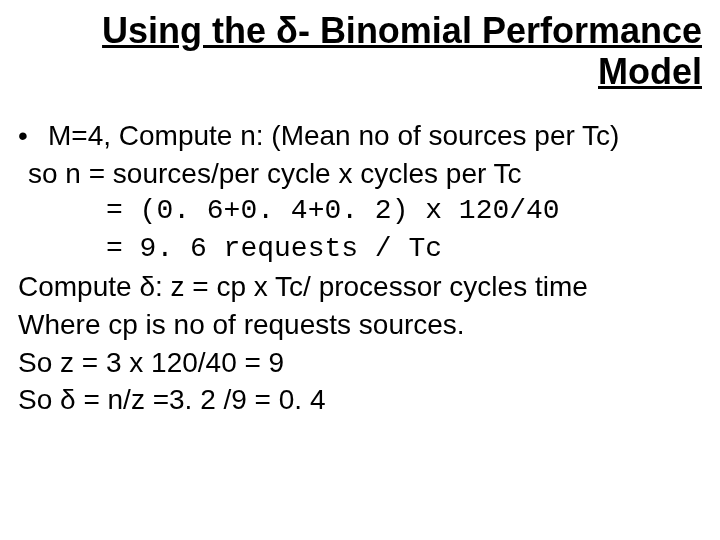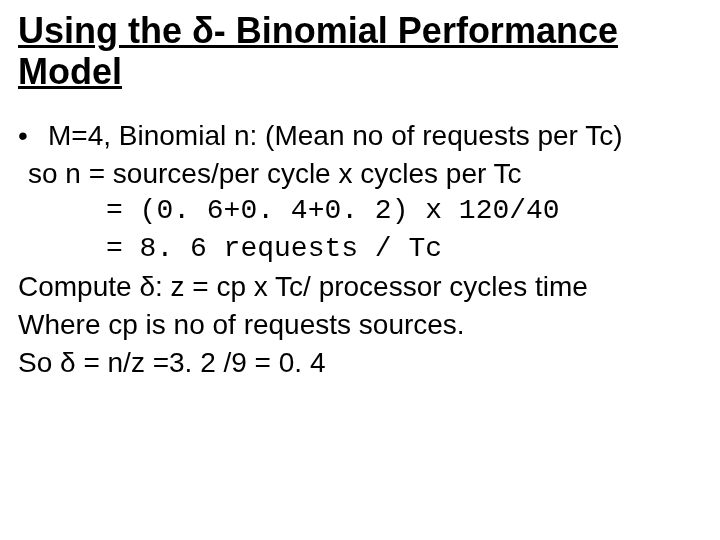"Using the δ- Binomial Performance" .title { text-align: left -> right }
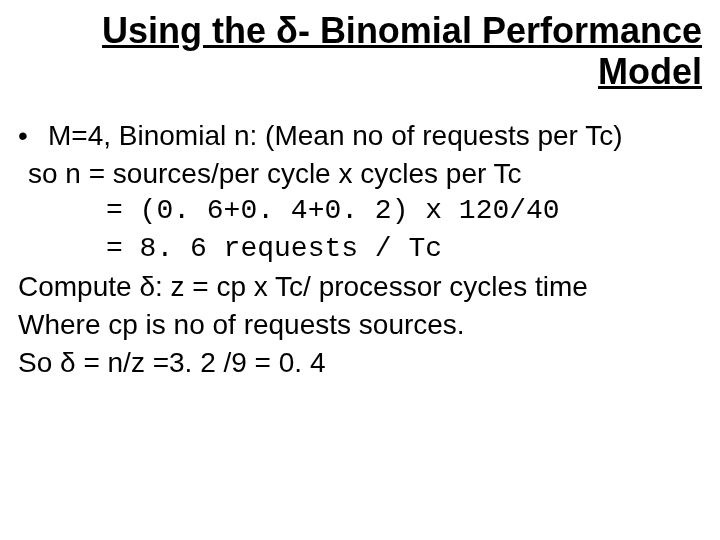"M=4, Binomial n: (Mean no" span { text: Binomial n: (Mean no of requests -> Compute n: (Mean no of sources }
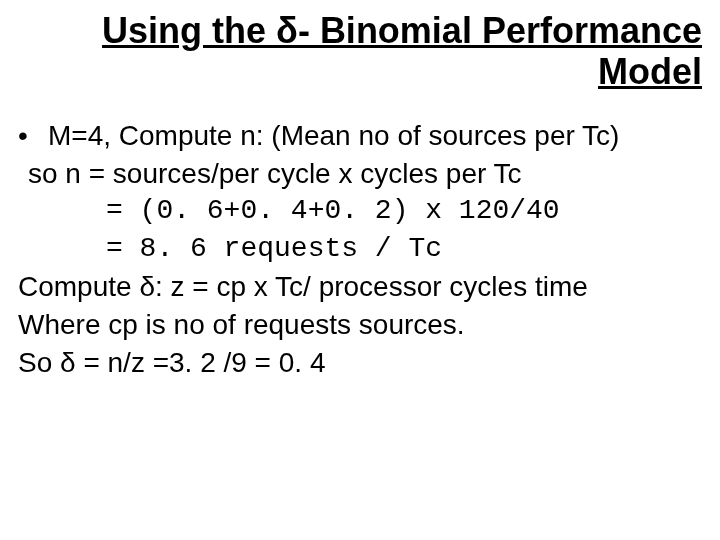"= 8. 6 requests /" div.indent2 { text: 8 -> 9 }
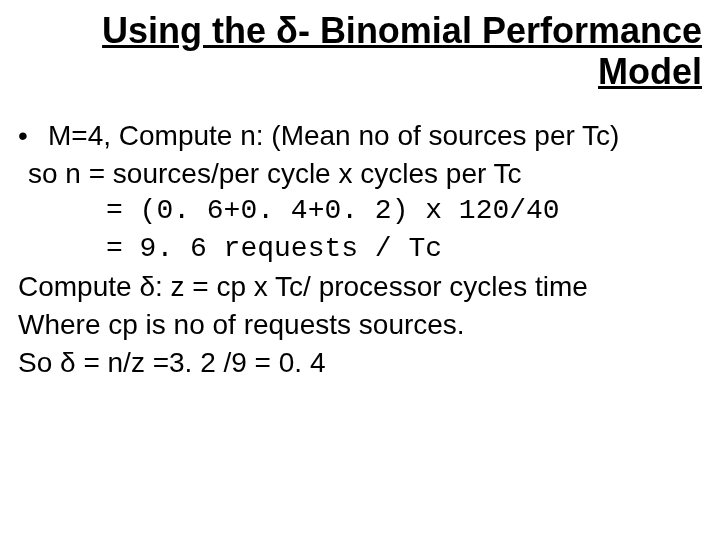"So z = 3 x" div { html: none -> <div>So z = 3 x 120/40 = 9</div> }
